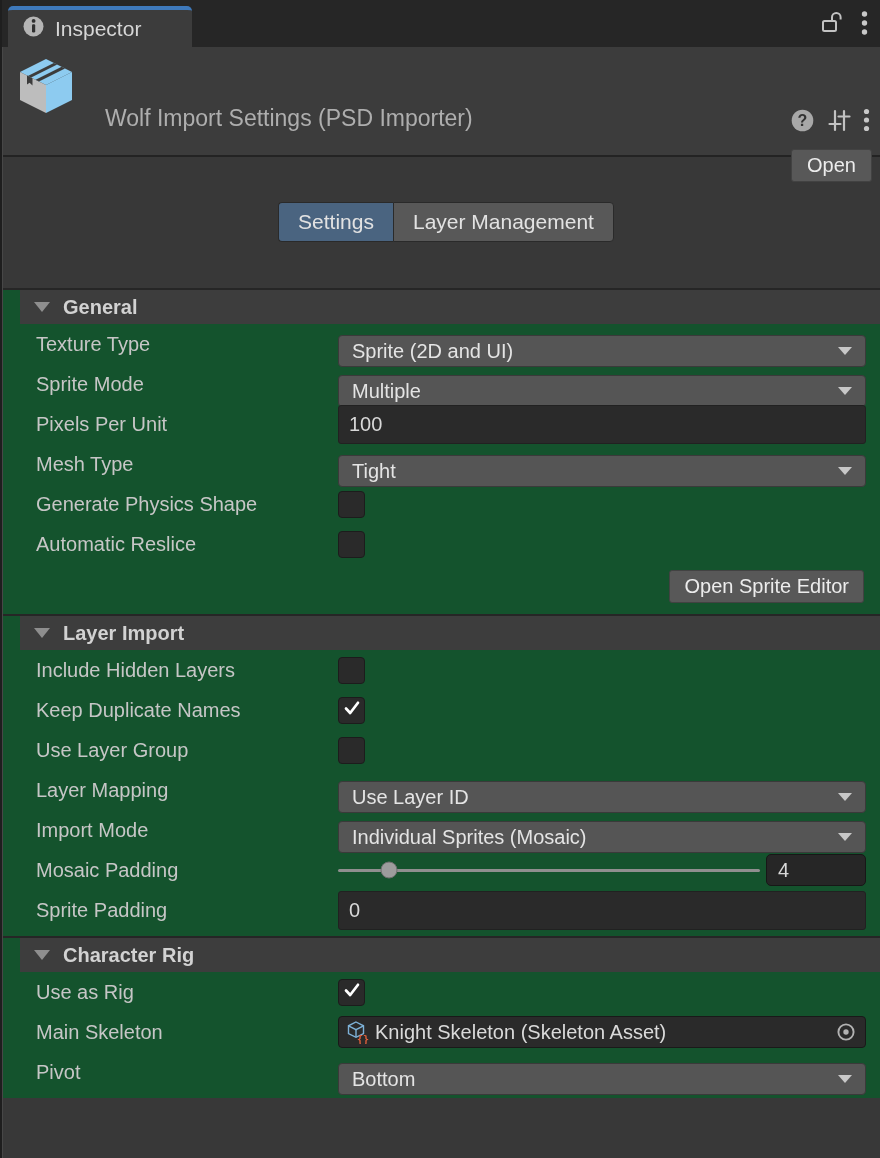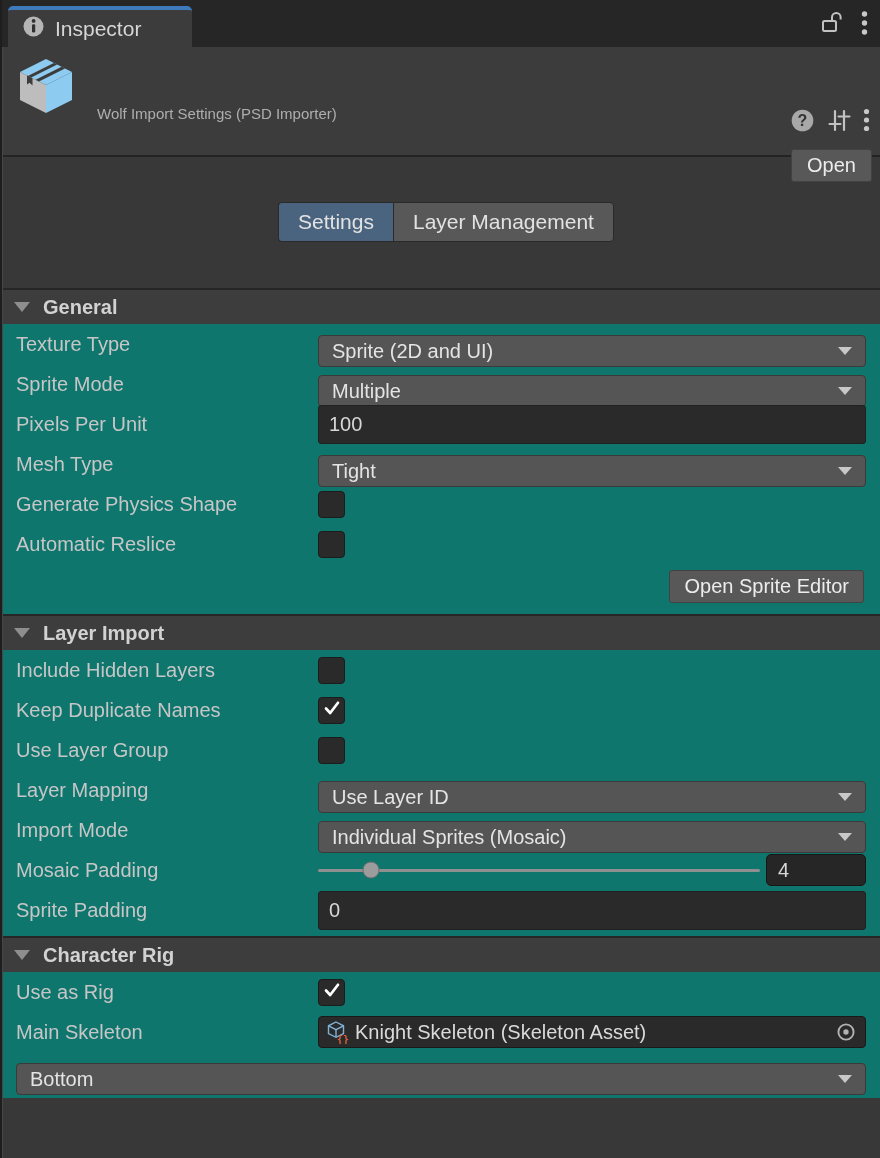"Wolf Import Settings (PSD Importer)" .hdr-title { font-size: 15px -> 23px; left: 97px -> 105px }
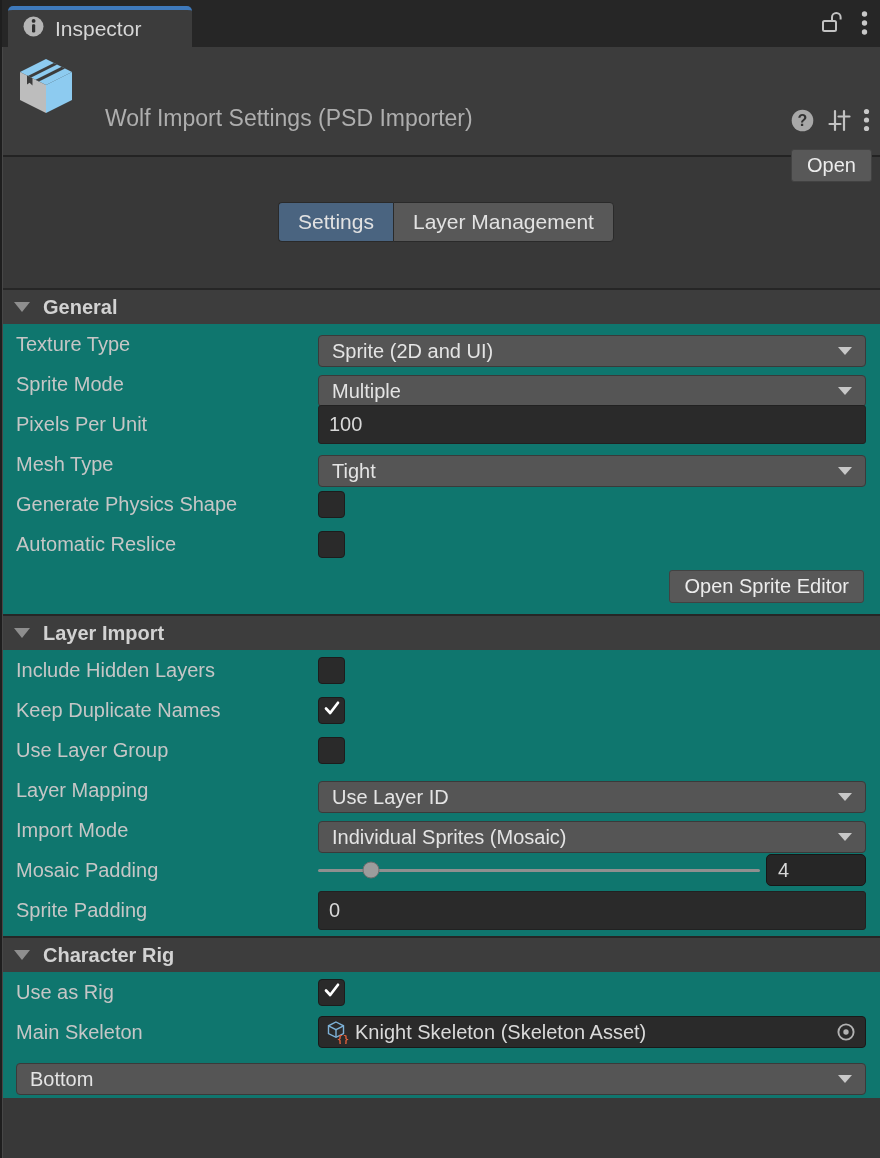"General" .section { background: #0f766e -> #14532d; padding-left: none -> 20px }
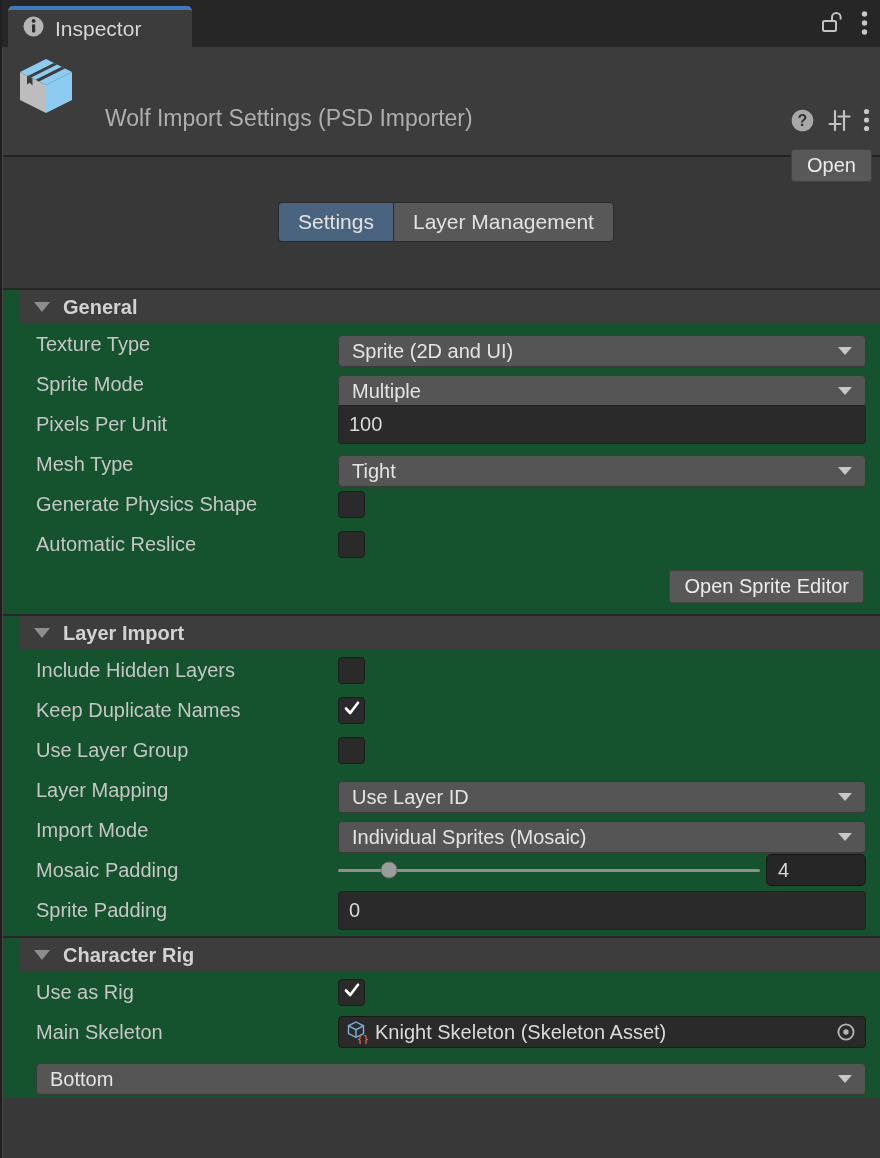"Pivot" span.row-label { html: none -> <span>Pivot</span> }
